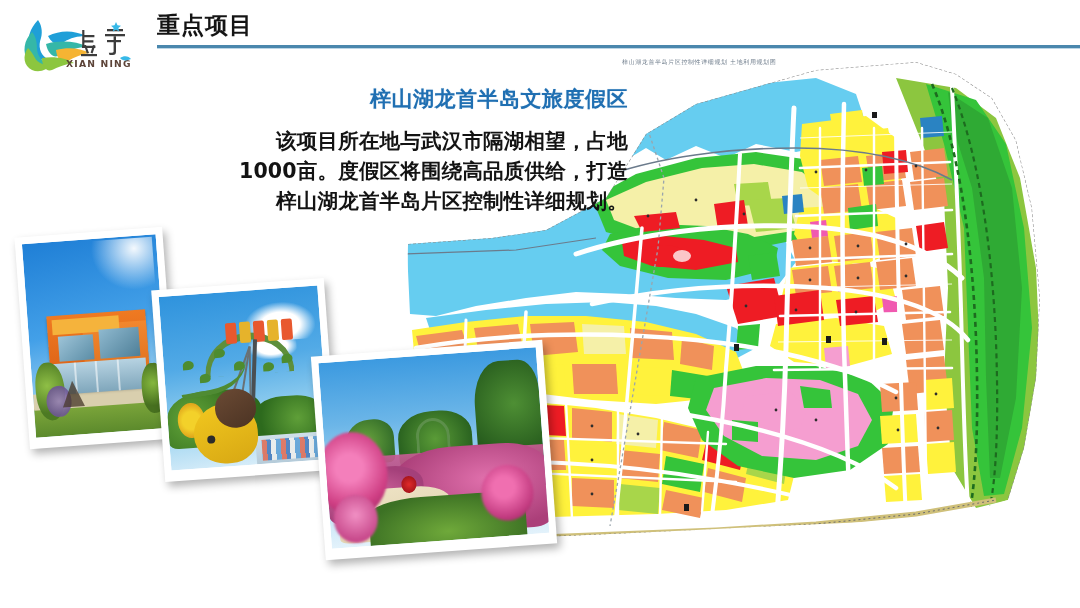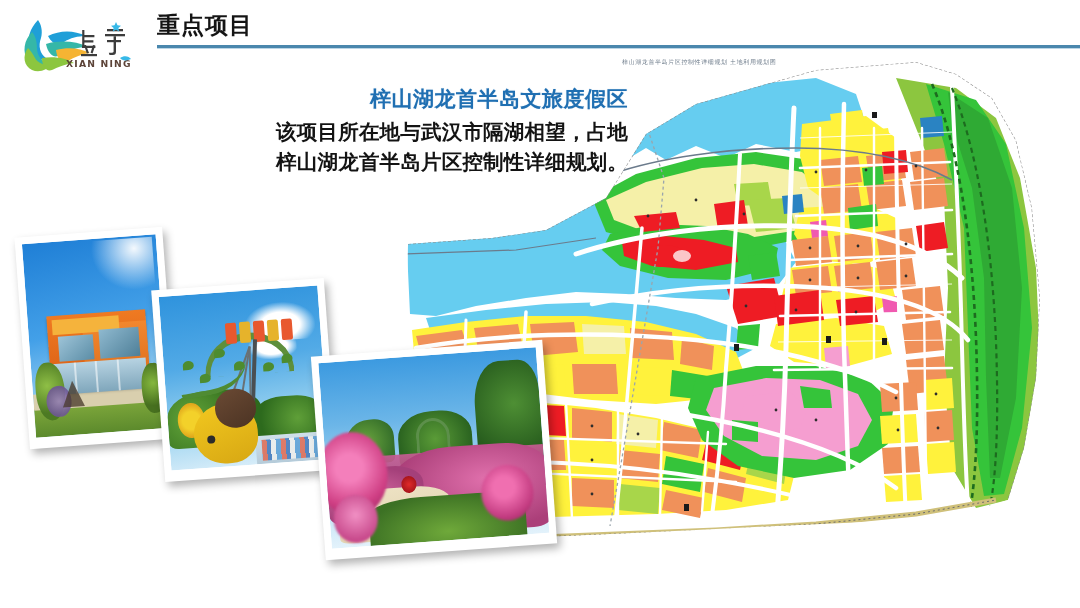"该项目所在地与武汉市隔湖相望，占地" #project-desc { margin-top: 3px -> 12px }
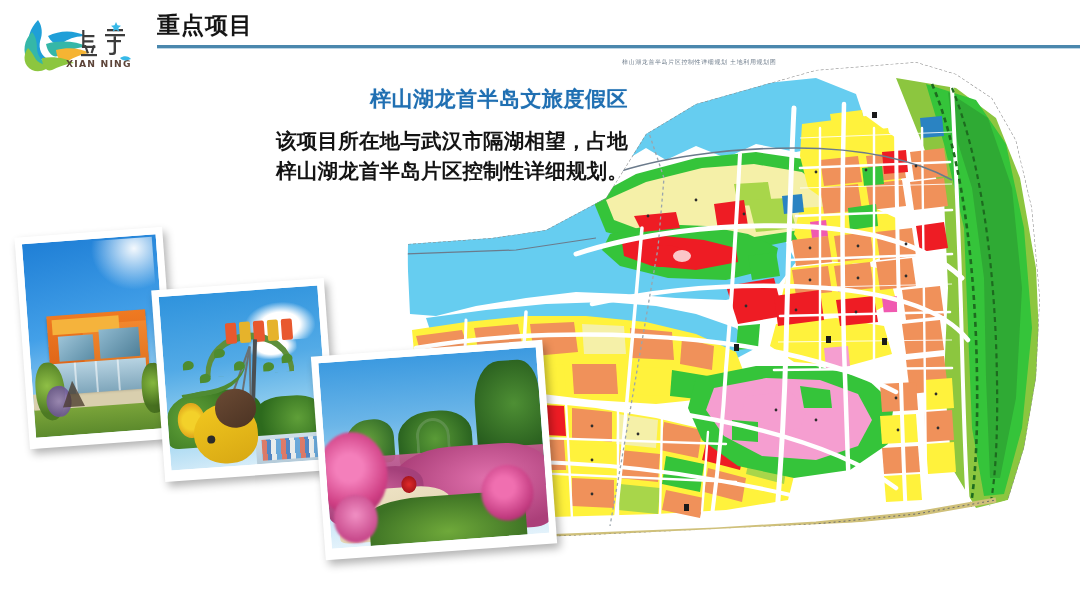"1000亩。度假区将围绕高品质供给，打造" div { html: none -> <div>1000亩。度假区将围绕高品质供给，打造</div> }
